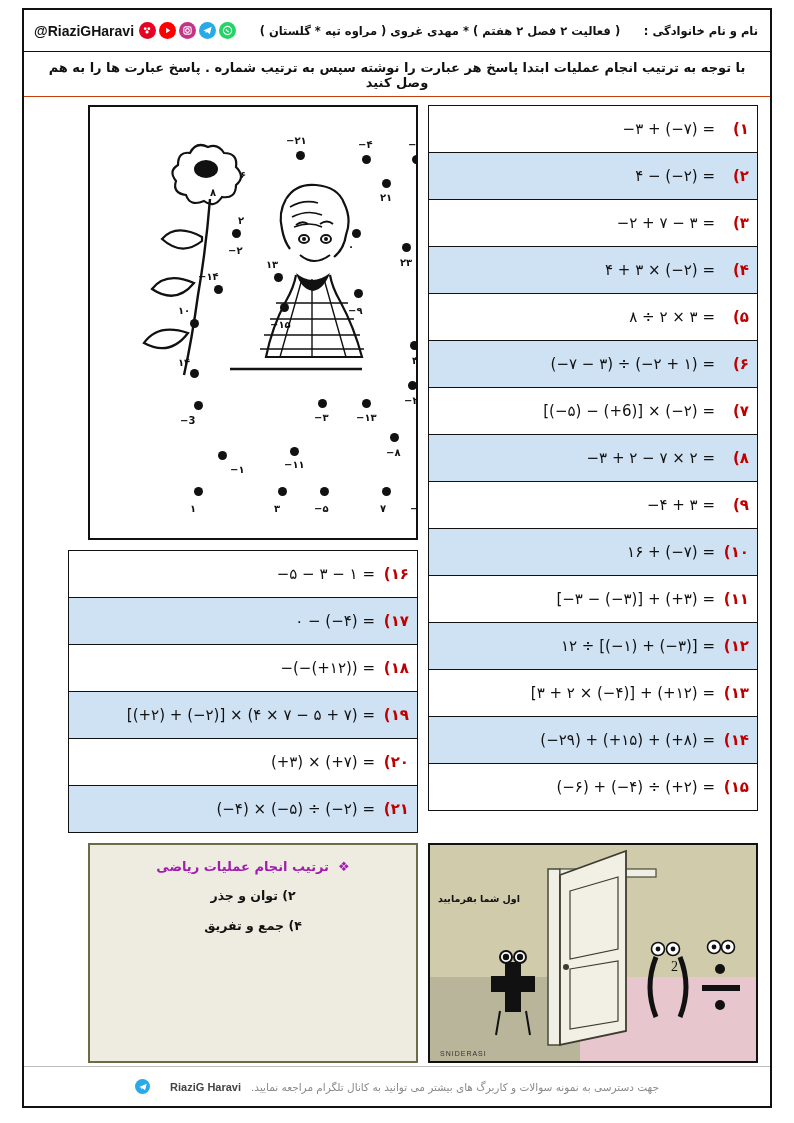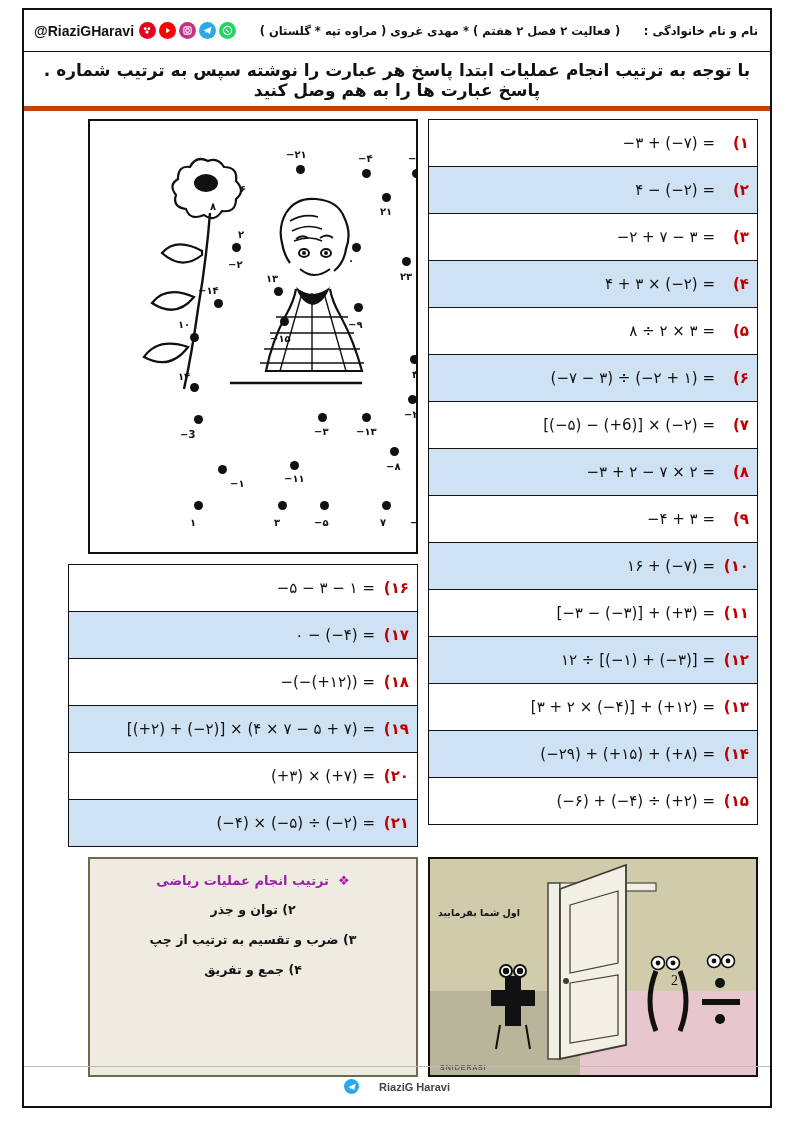"با توجه به ترتیب انجام" .instruction { border-bottom: 5px solid #c2410c -> 1px solid #c2410c; font-size: 17px -> 13px }
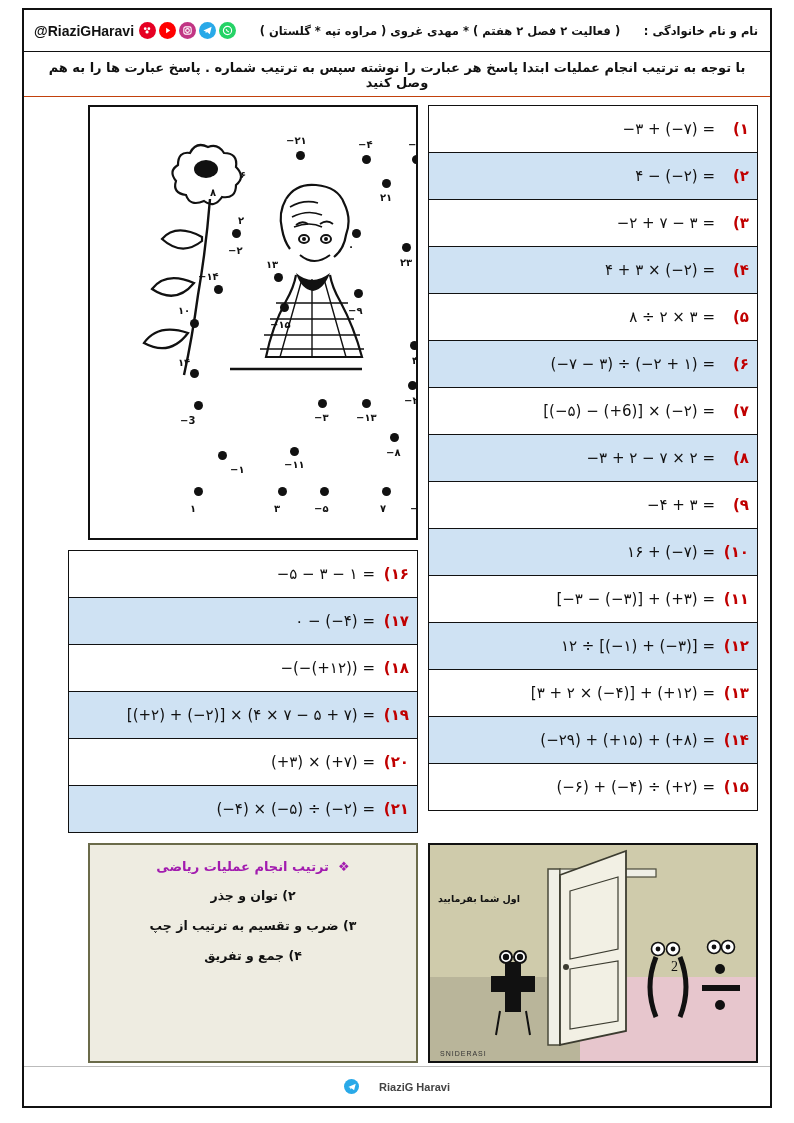"۳) ضرب و تقسیم به" div.rule { html: <div>۳) ضرب و تقسیم به ترتیب از چپ</div> -> none }
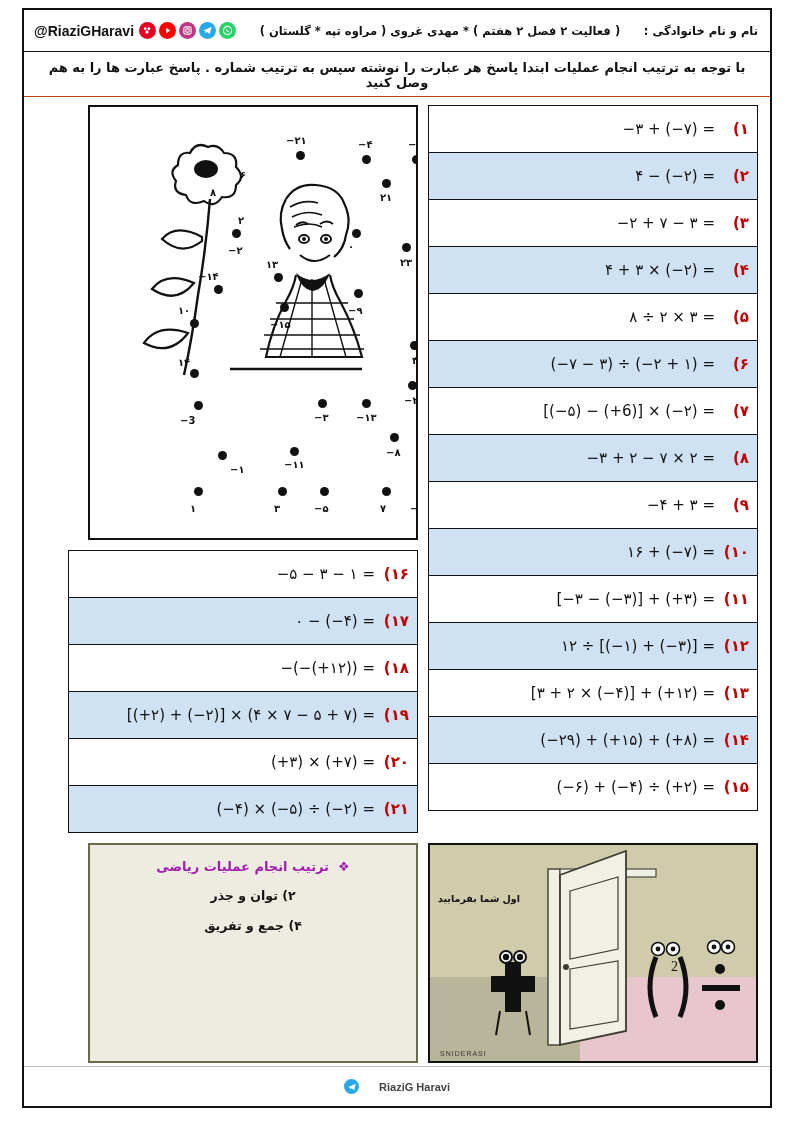"جهت دسترسی به نمونه سوالات" span.footer-text { html: none -> <span>جهت دسترسی به نمونه سوالات و کاربرگ های بیشتر می توانید به کانال تلگرام مراجعه نمایید.</span> }
